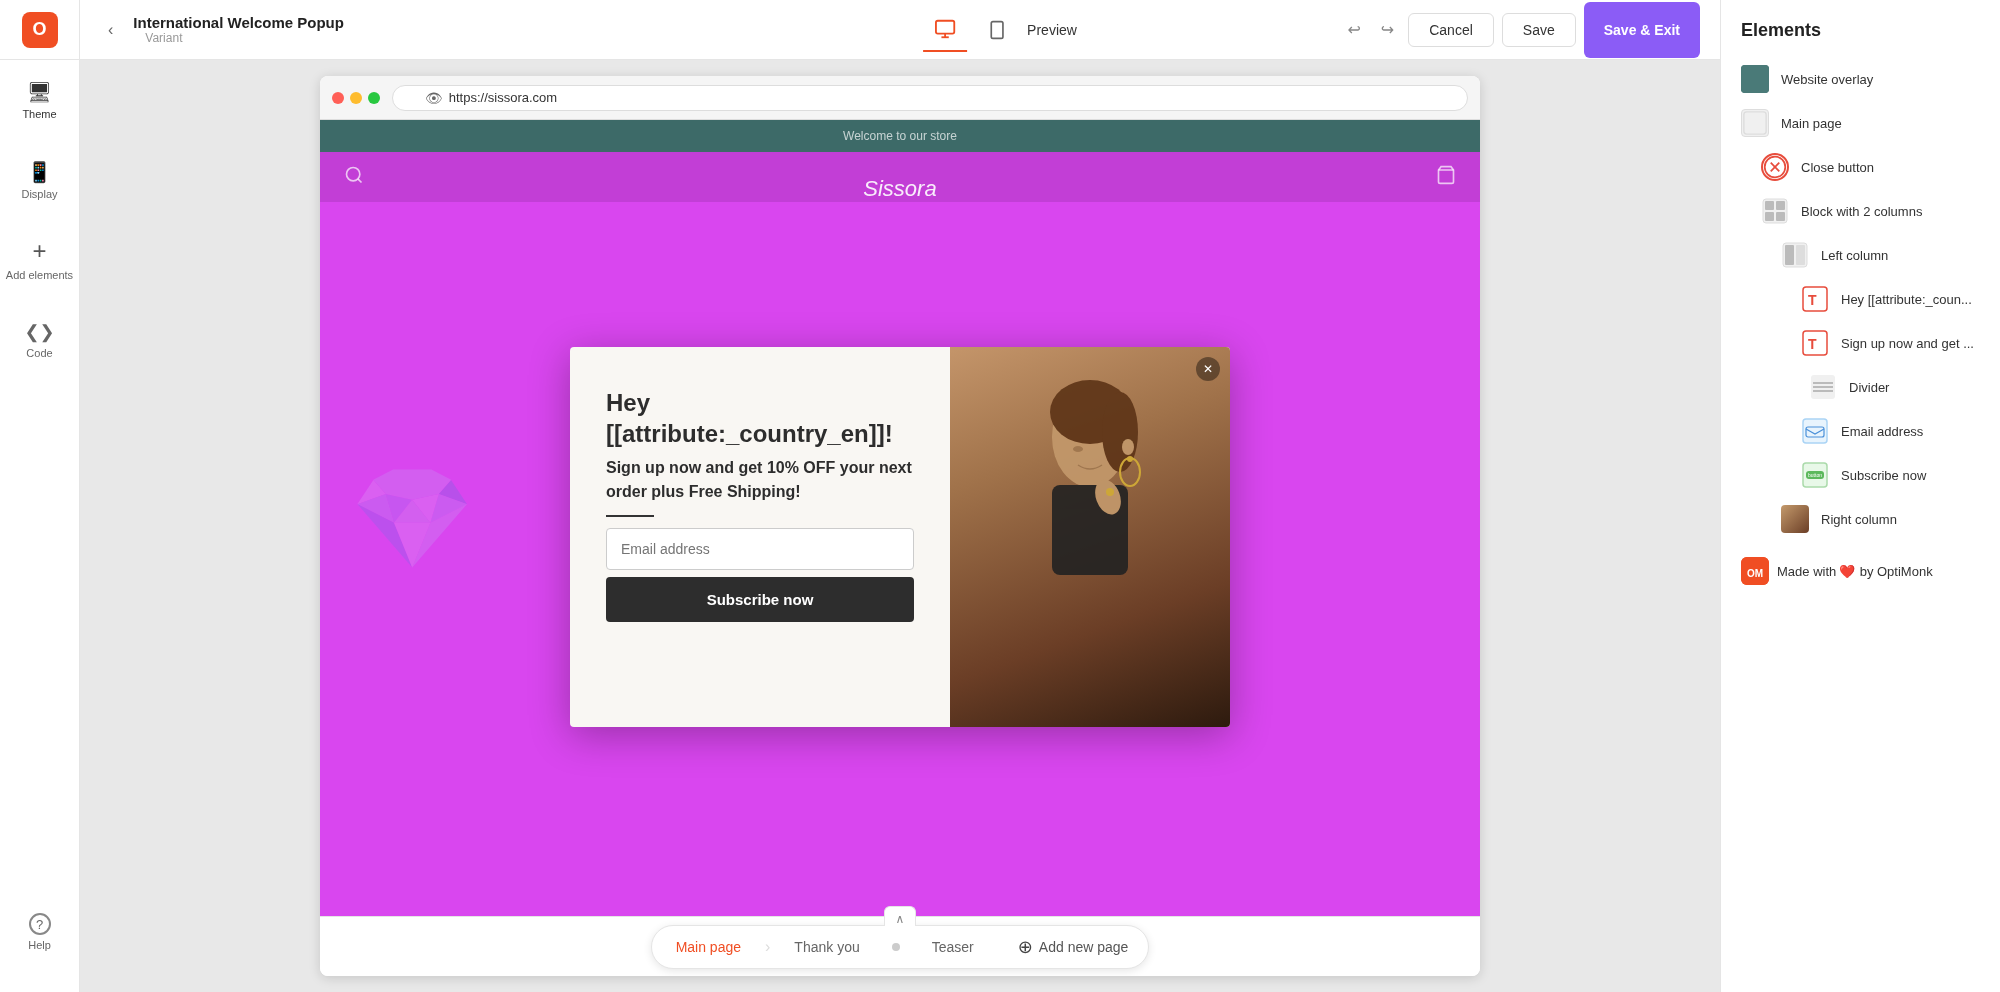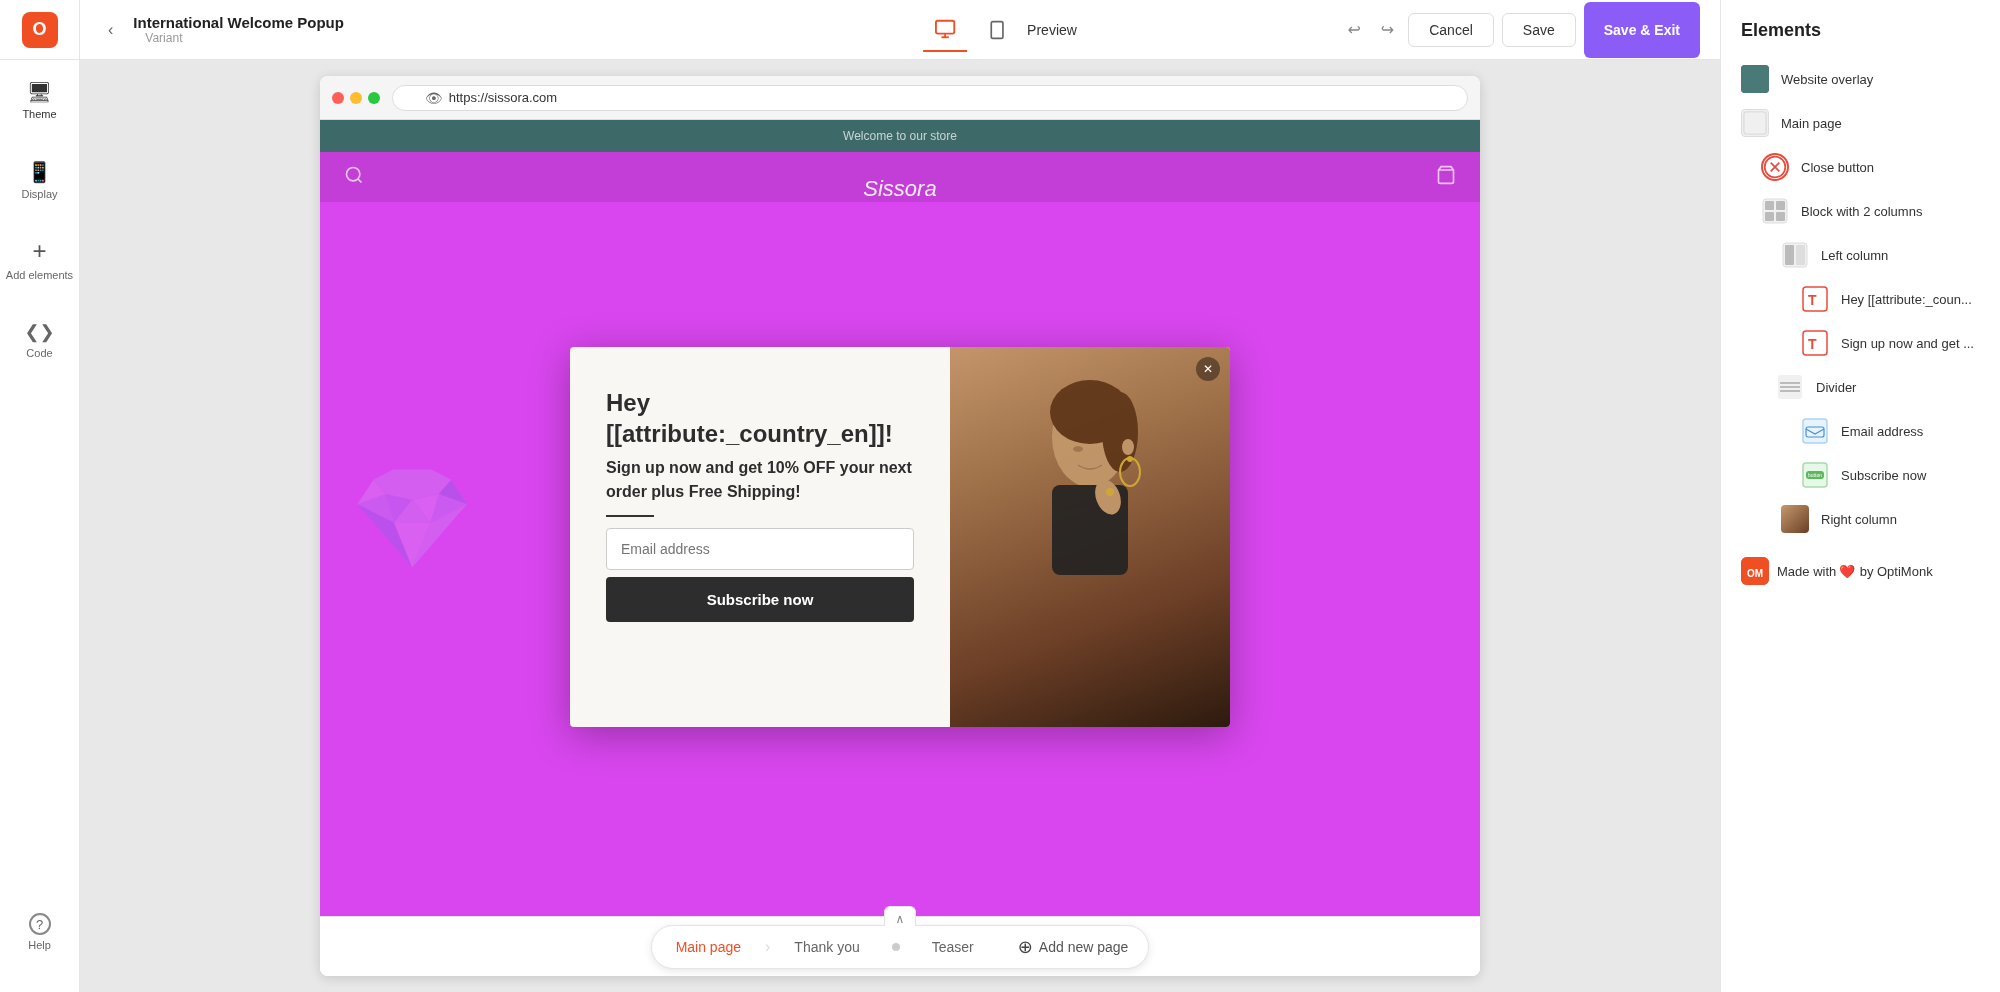"Divider" div.element-item { padding-left: 55px -> 88px }
